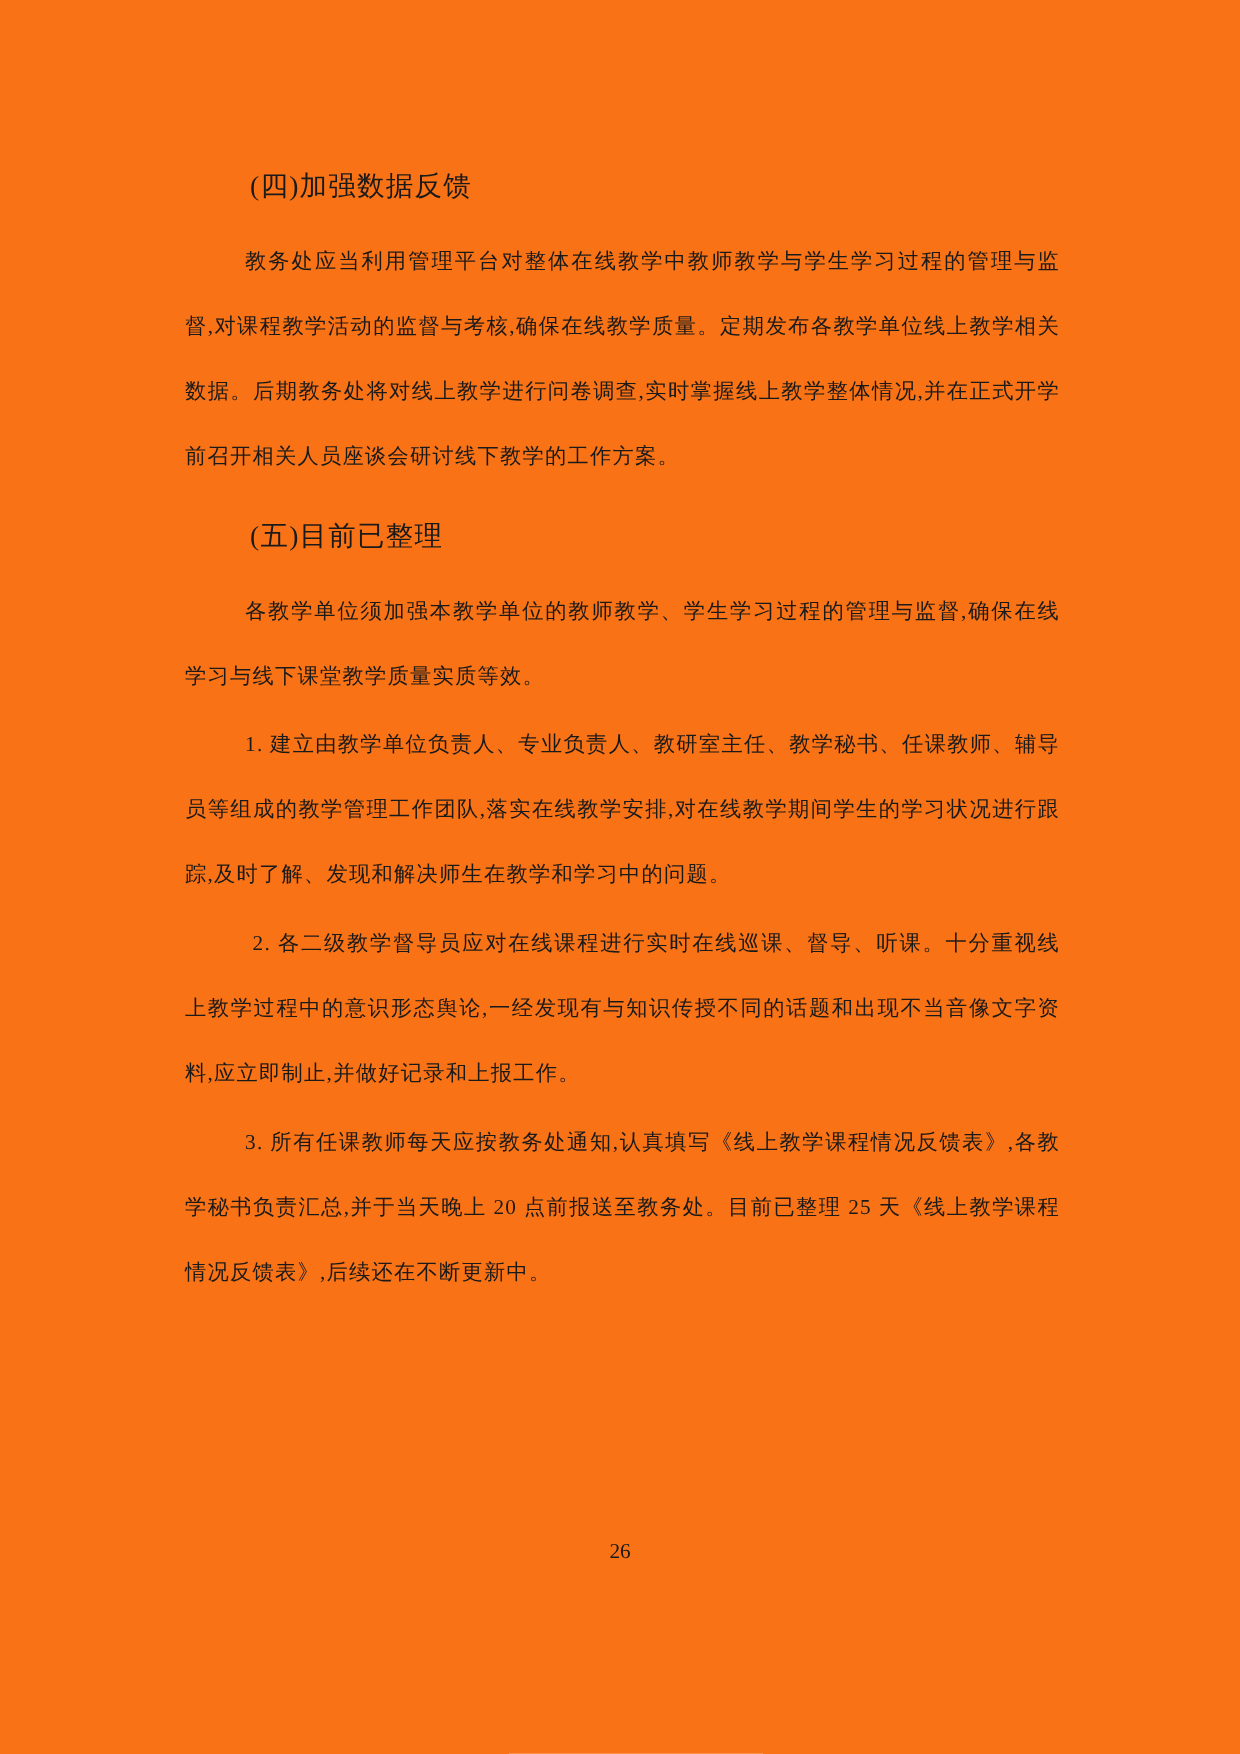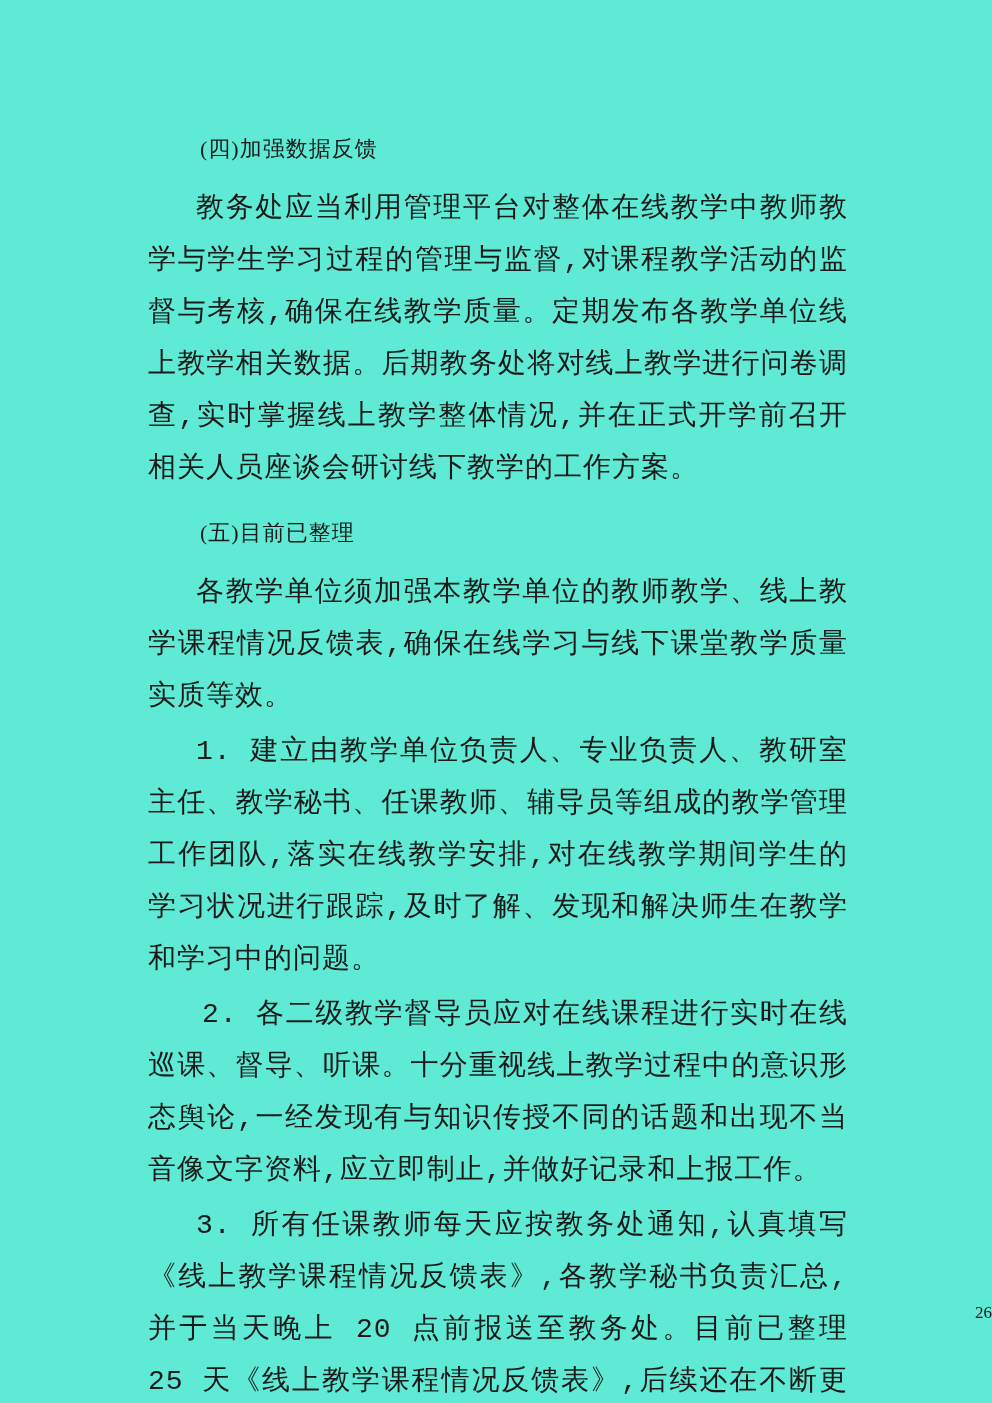"(四)加强数据反馈" .page { background: #5eead4 -> #f97316 }
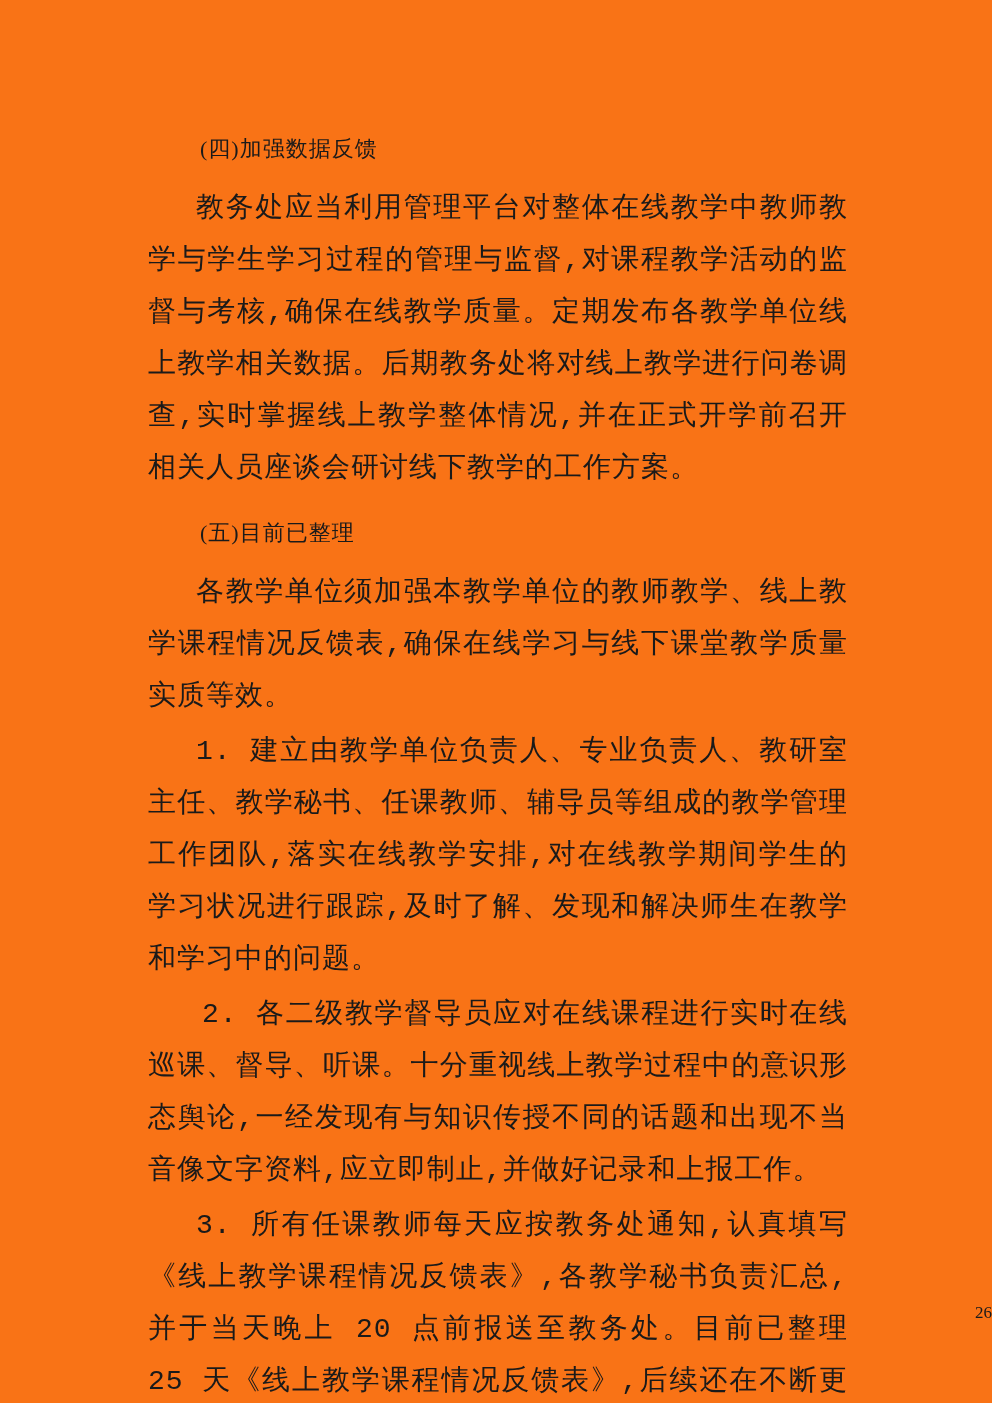"教务处应当利用管理平台对整体在线教学中教师教学与学生学习过程的管理与监督,对课程" .doc-para { font-family: Liberation Mono, monospace -> none; font-size: 28px -> 17px }
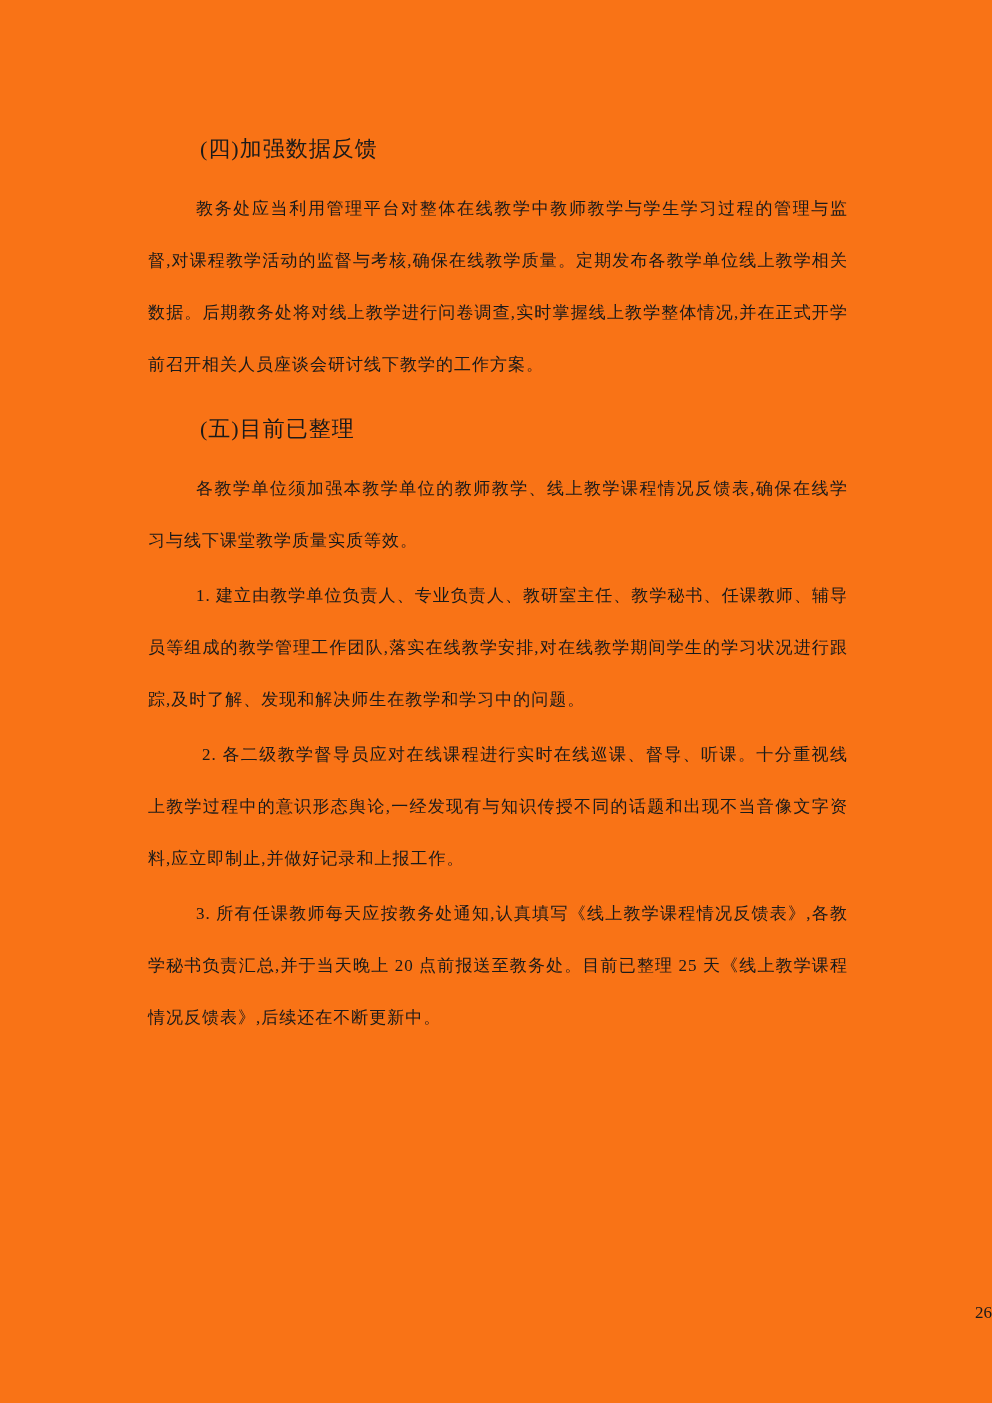"各教学单位须加强本教学单位的教师教学、线上教学课程情况反馈表,确保在线学习与线下" p.doc-para { text: 线上教学课程情况反馈表 -> 学生学习过程的管理与监督 }
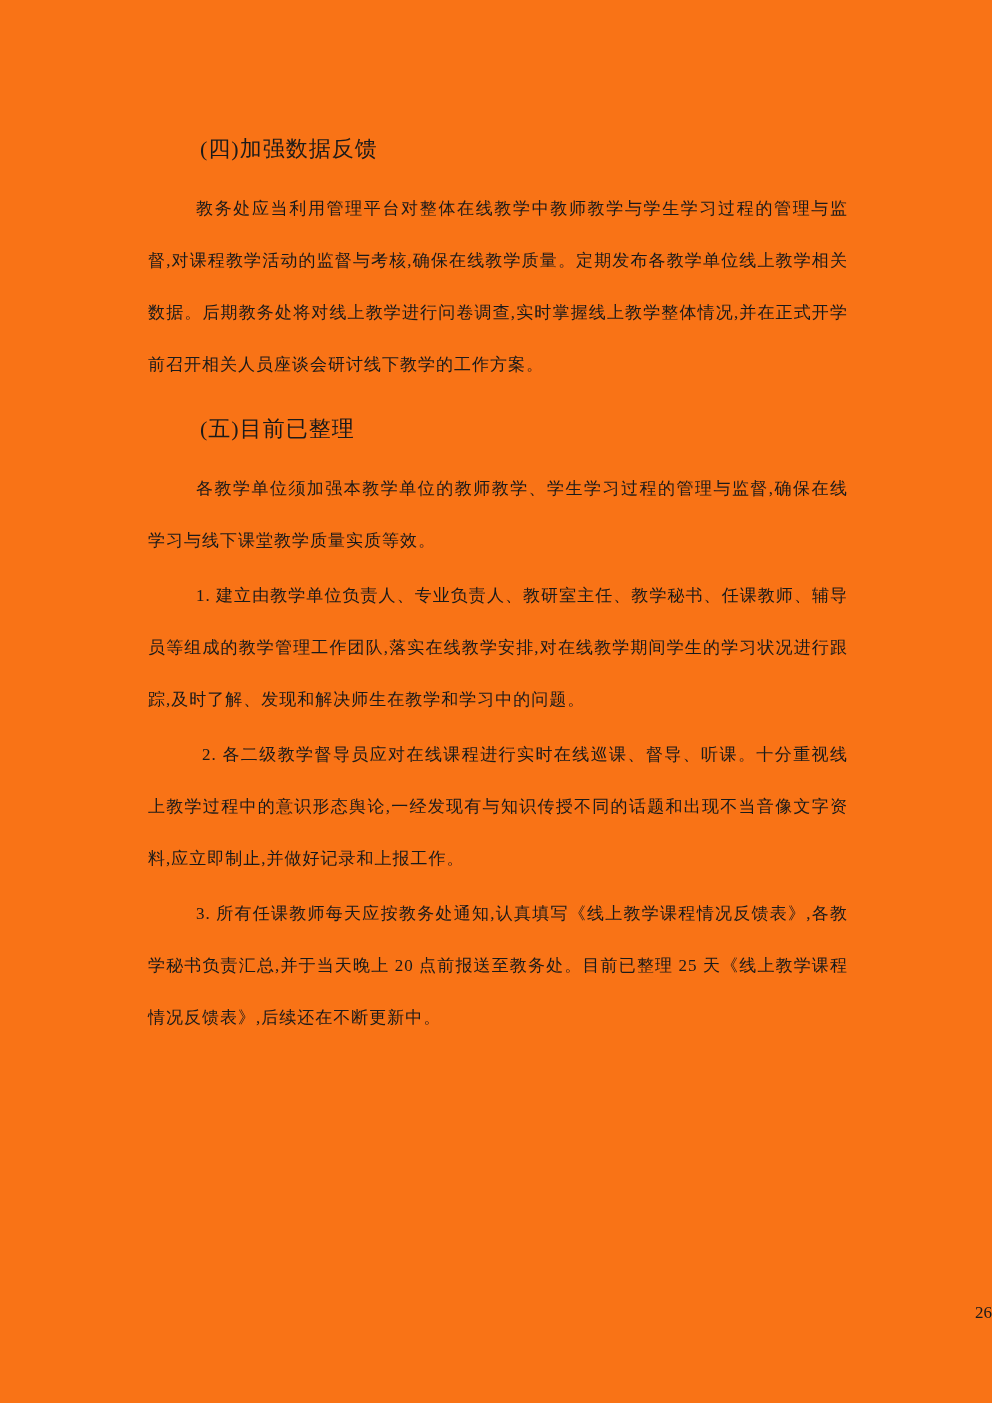"26" .page-number { text-align: right -> center; top: 1302px -> 1230px }
